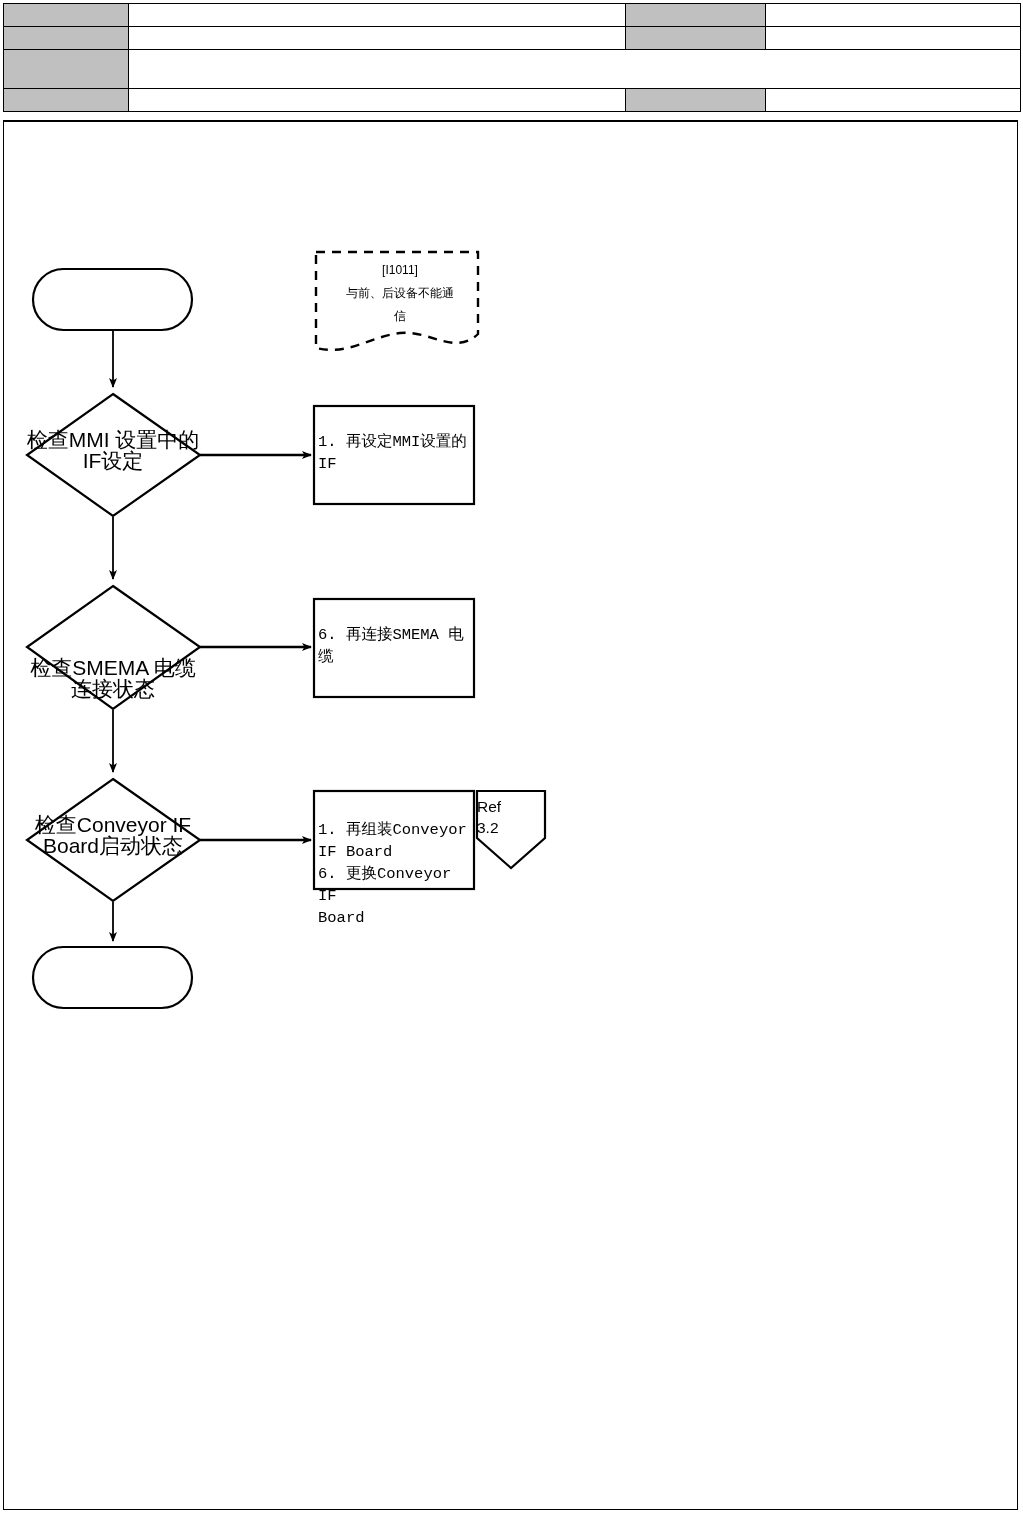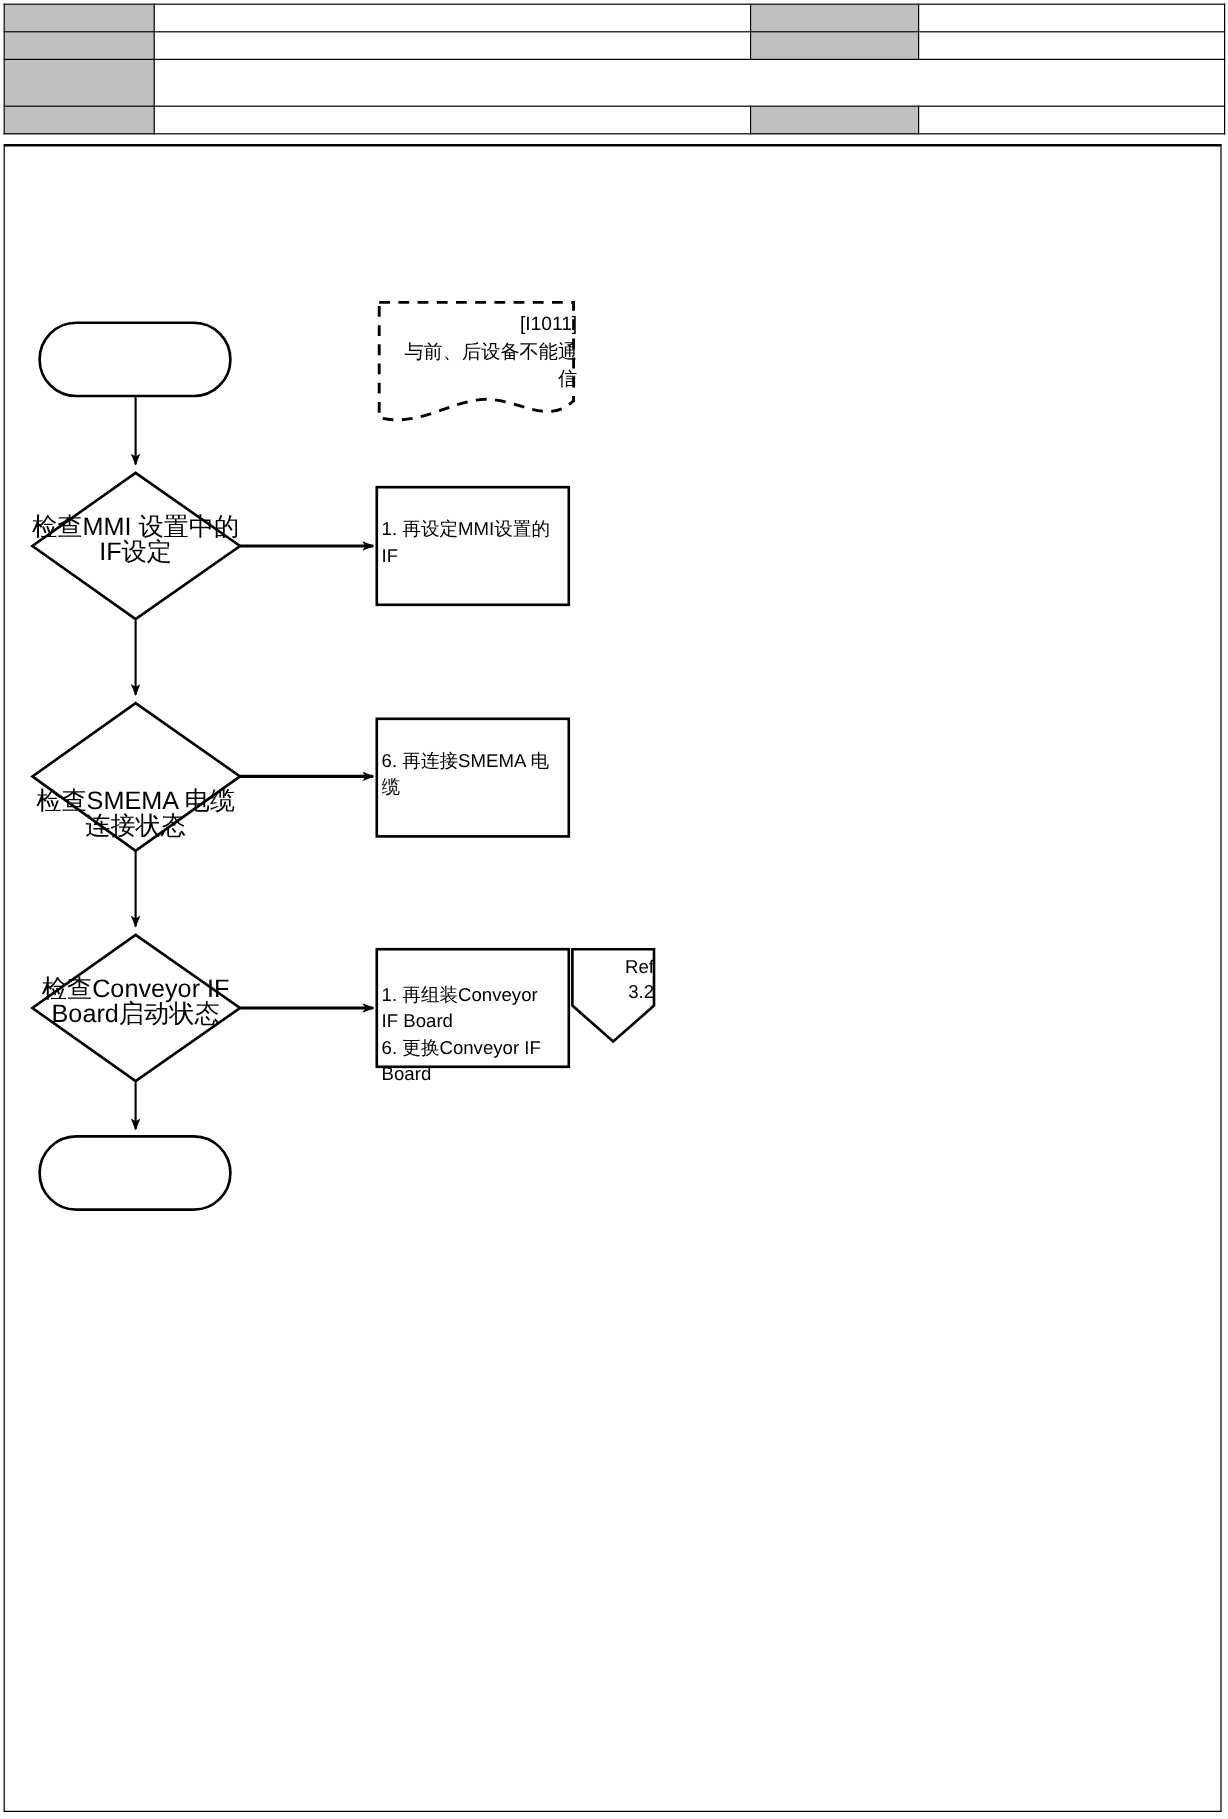"[I1011]" .note-text { font-size: 16px -> 12px; text-align: right -> center }
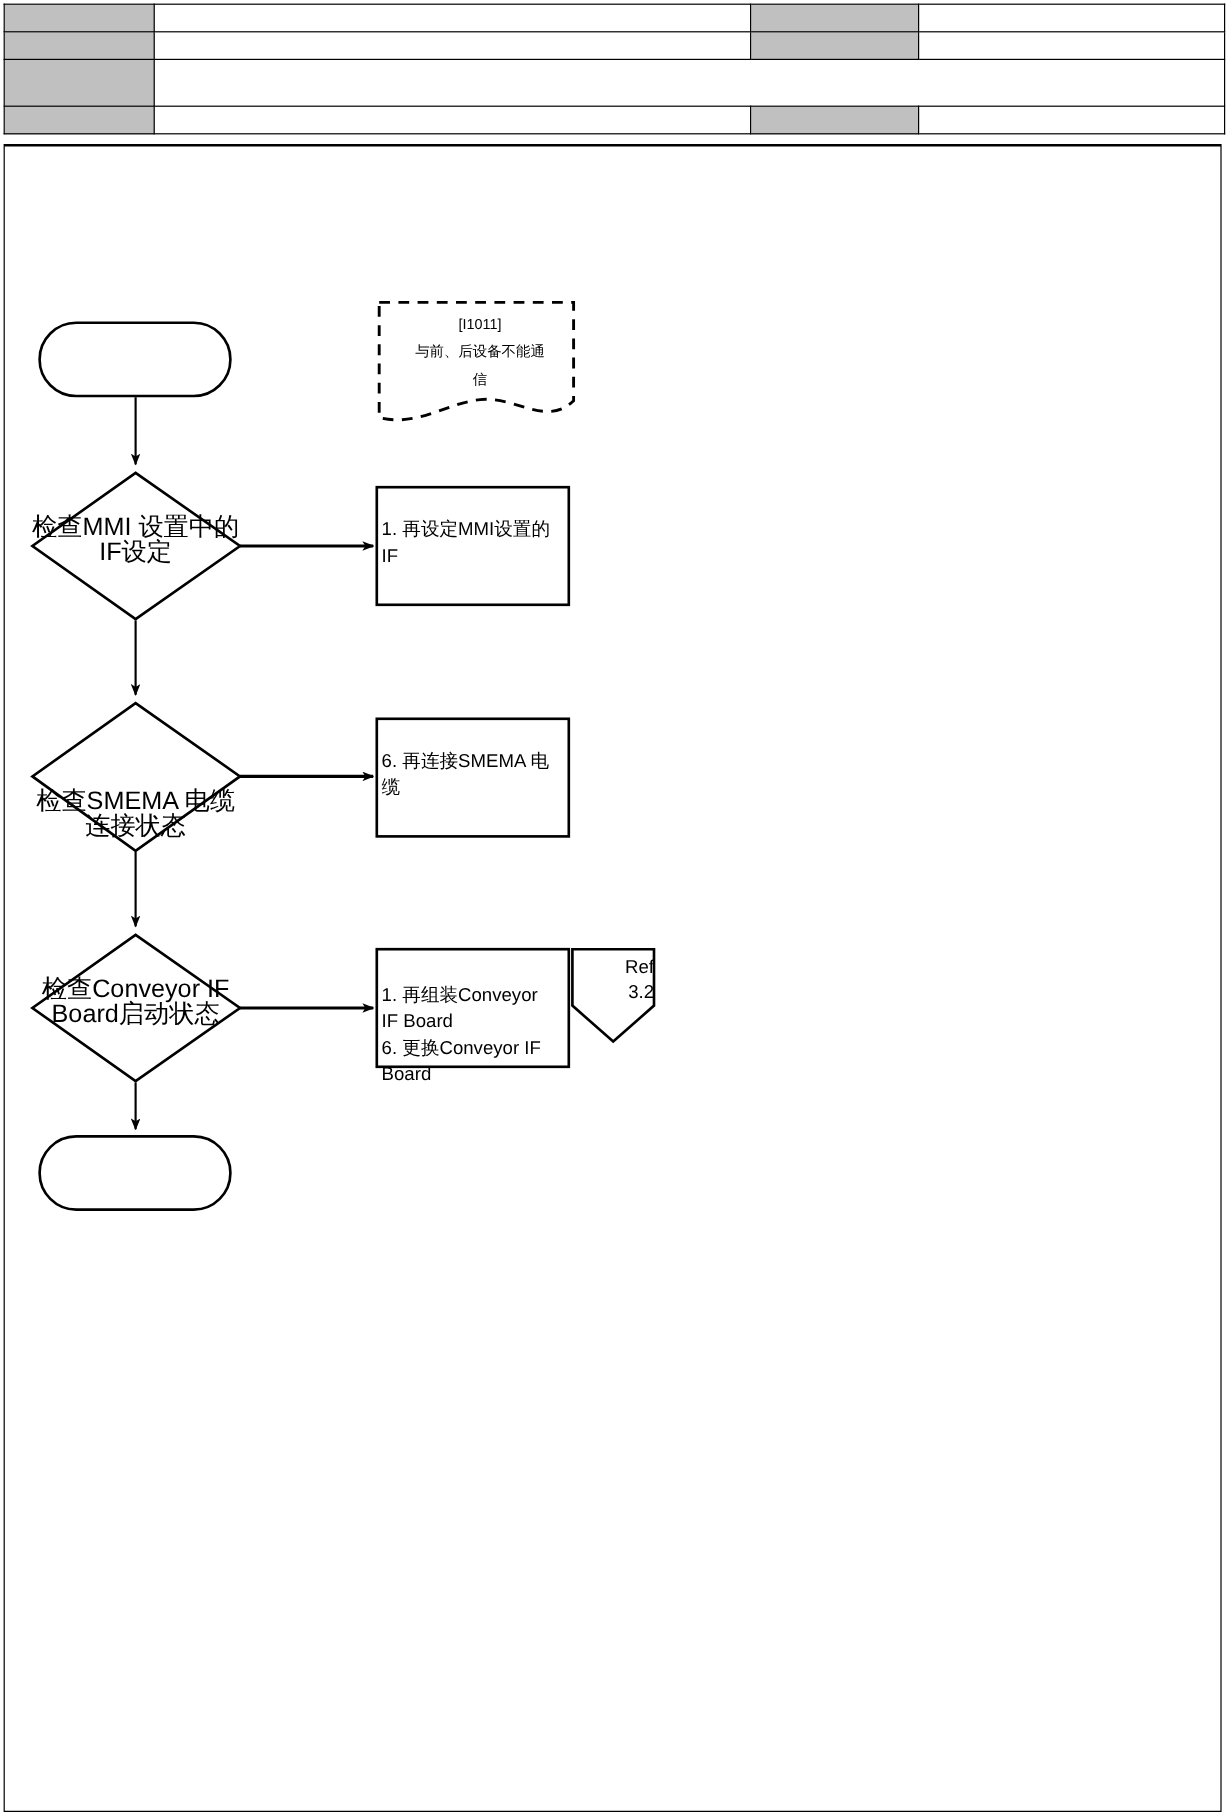"1. 再设定MMI设置的" .box-text { font-family: none -> Liberation Mono, monospace }
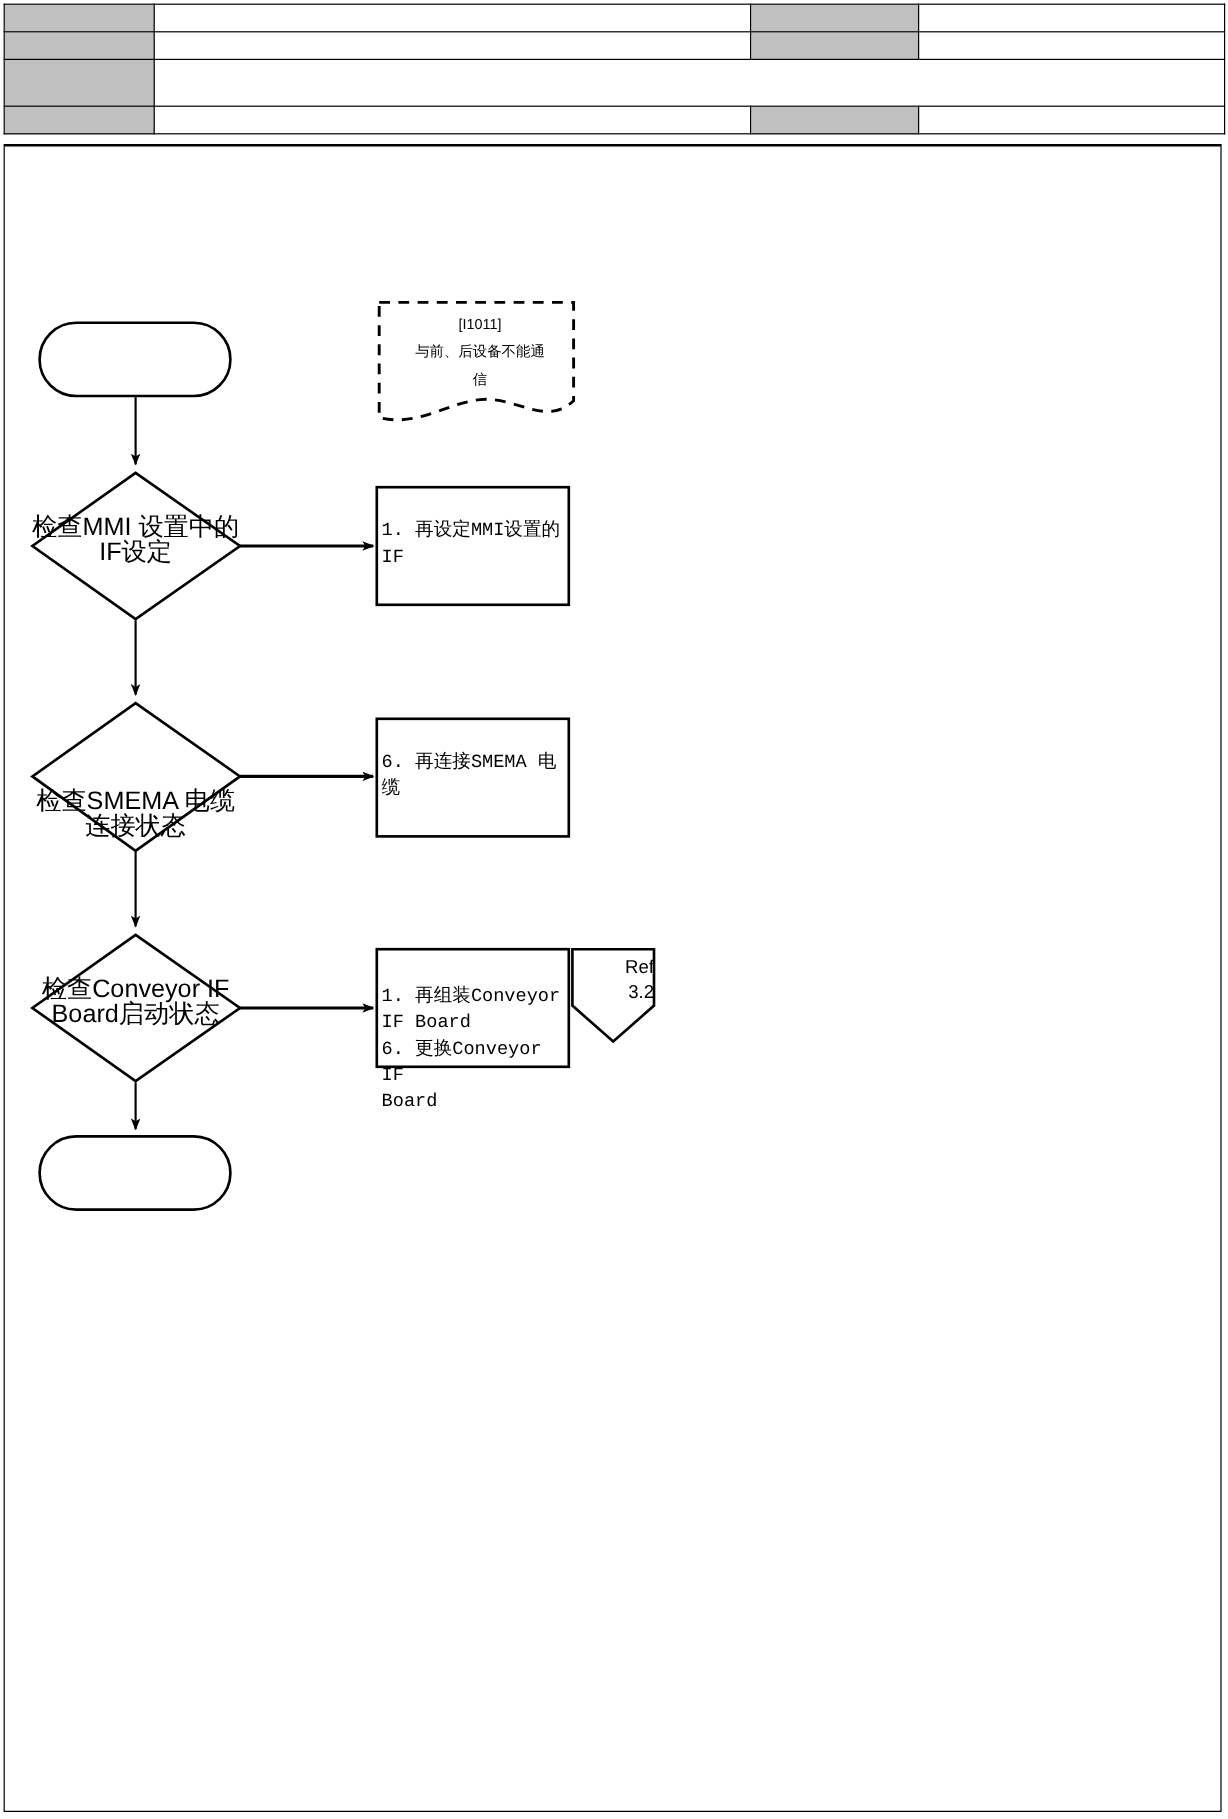"Ref" .ref-text { text-align: right -> left }
